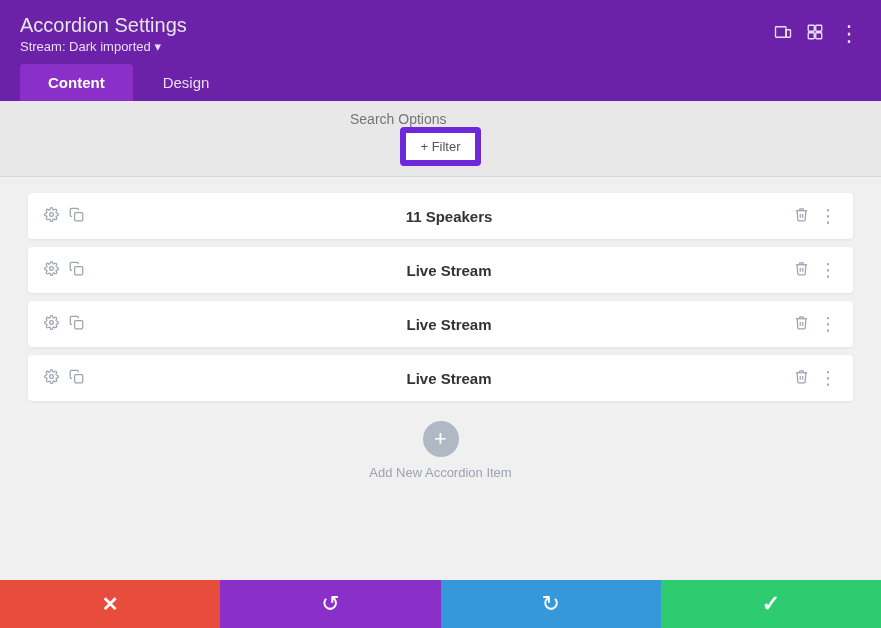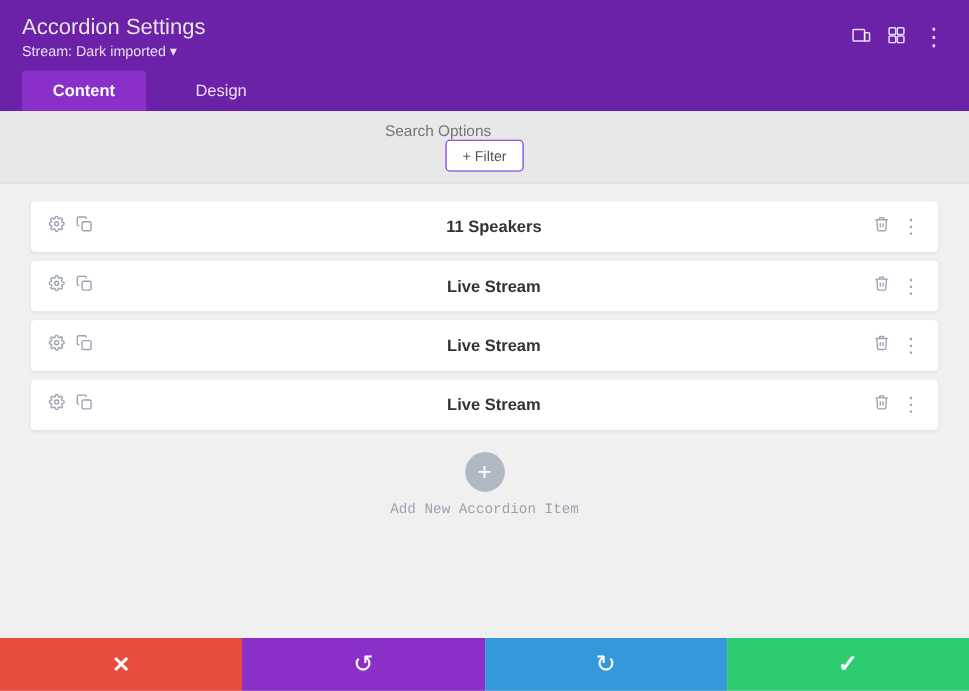"Content" .tabs { gap: 17px -> 2px }
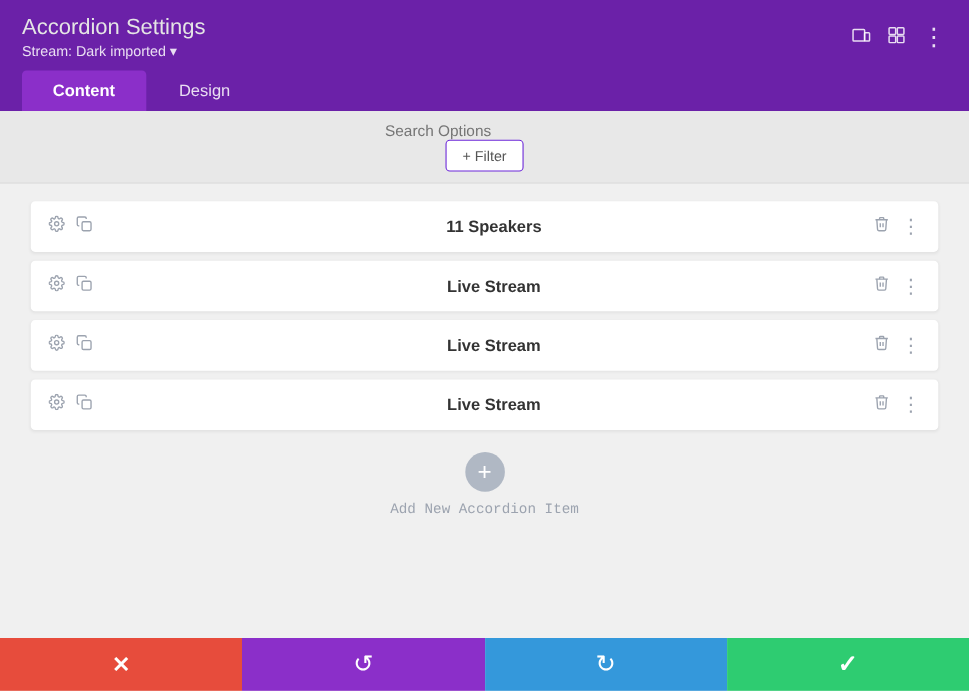"+ Filter" .filter-btn { border: 1px solid #6d28d9 -> 6px solid #6d28d9 }
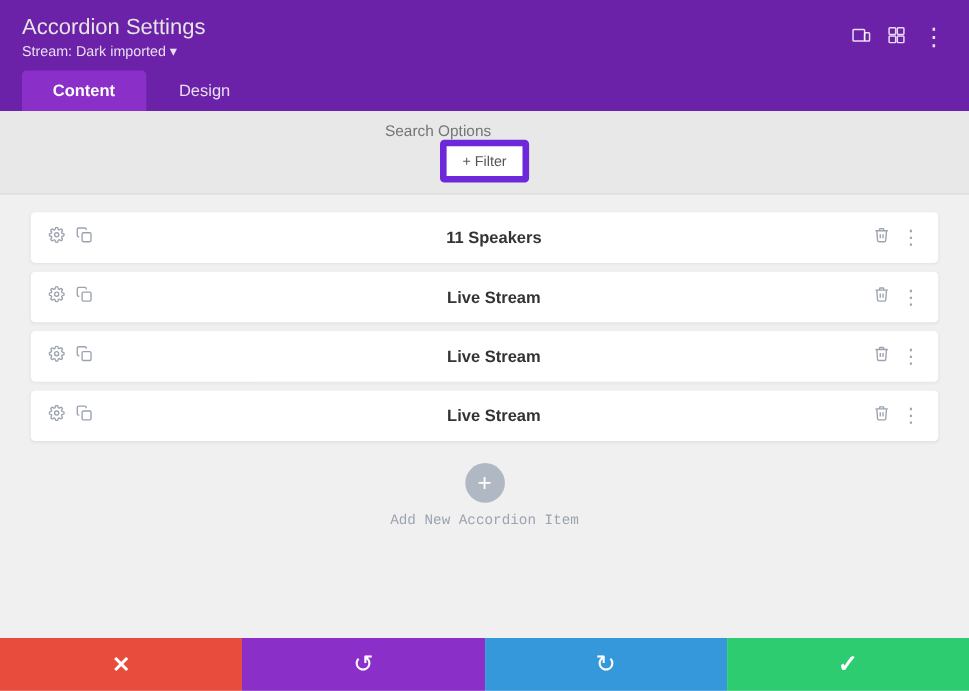"Add New Accordion Item" .add-label { font-family: Liberation Mono, monospace -> none }
